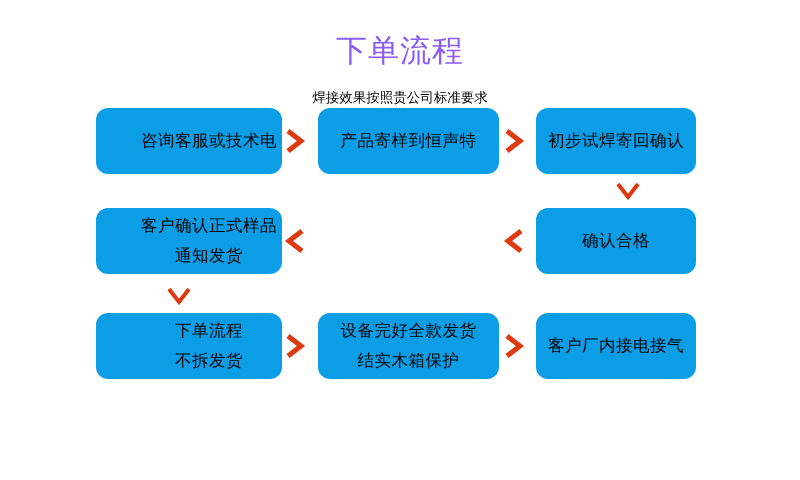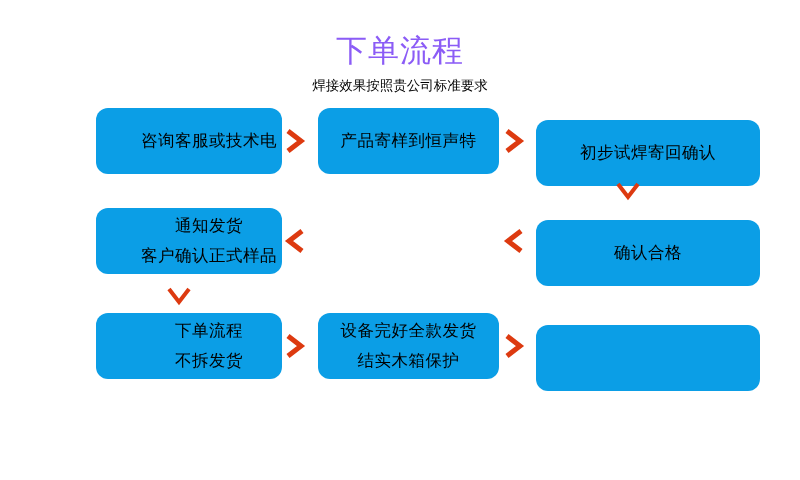"焊接效果按照贵公司标准要求" .heading .subtitle { margin-top: 6px -> 18px }
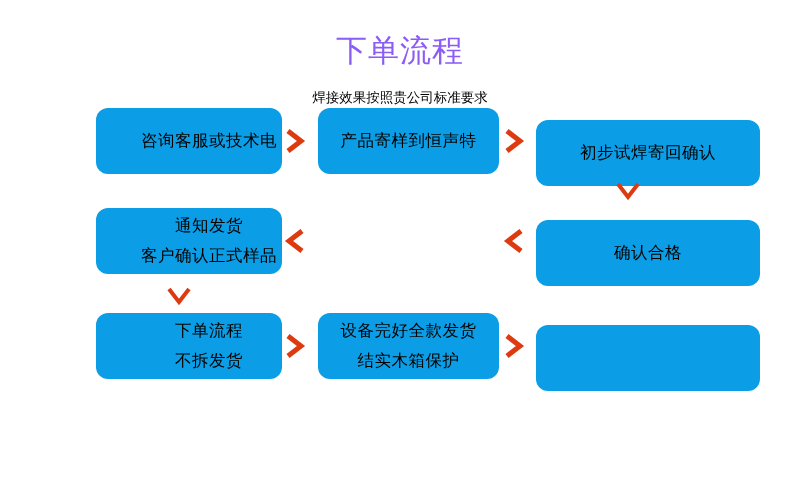"初步试焊寄回确认" .col-3 { margin-top: 12px -> none; width: 224px -> 160px }
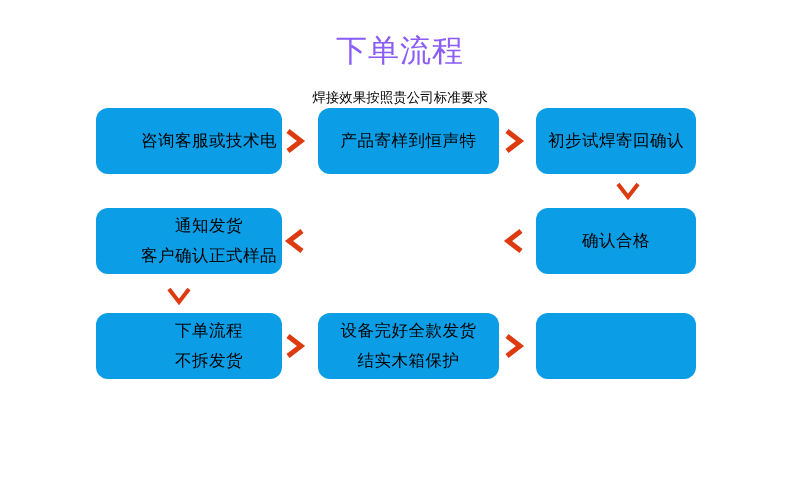"通知发货" span.line { order: before "客户确认正式样品" -> after "客户确认正式样品" }
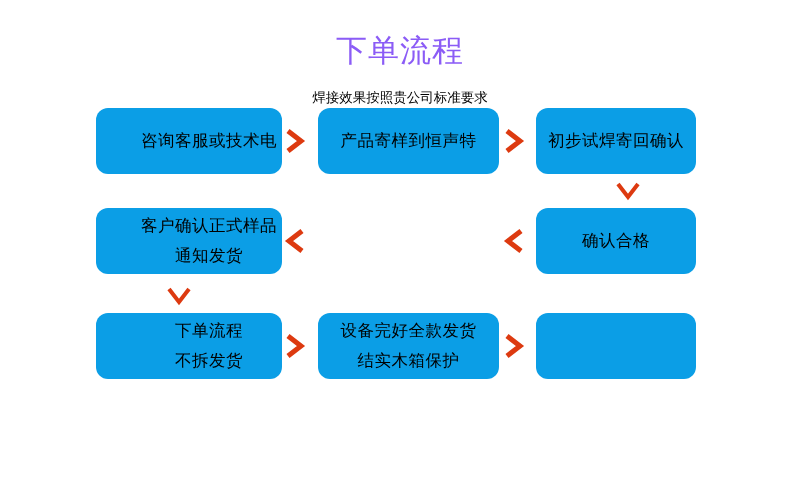"客户厂内接电接气" span.line { html: none -> <span>客户厂内接电接气</span> }
